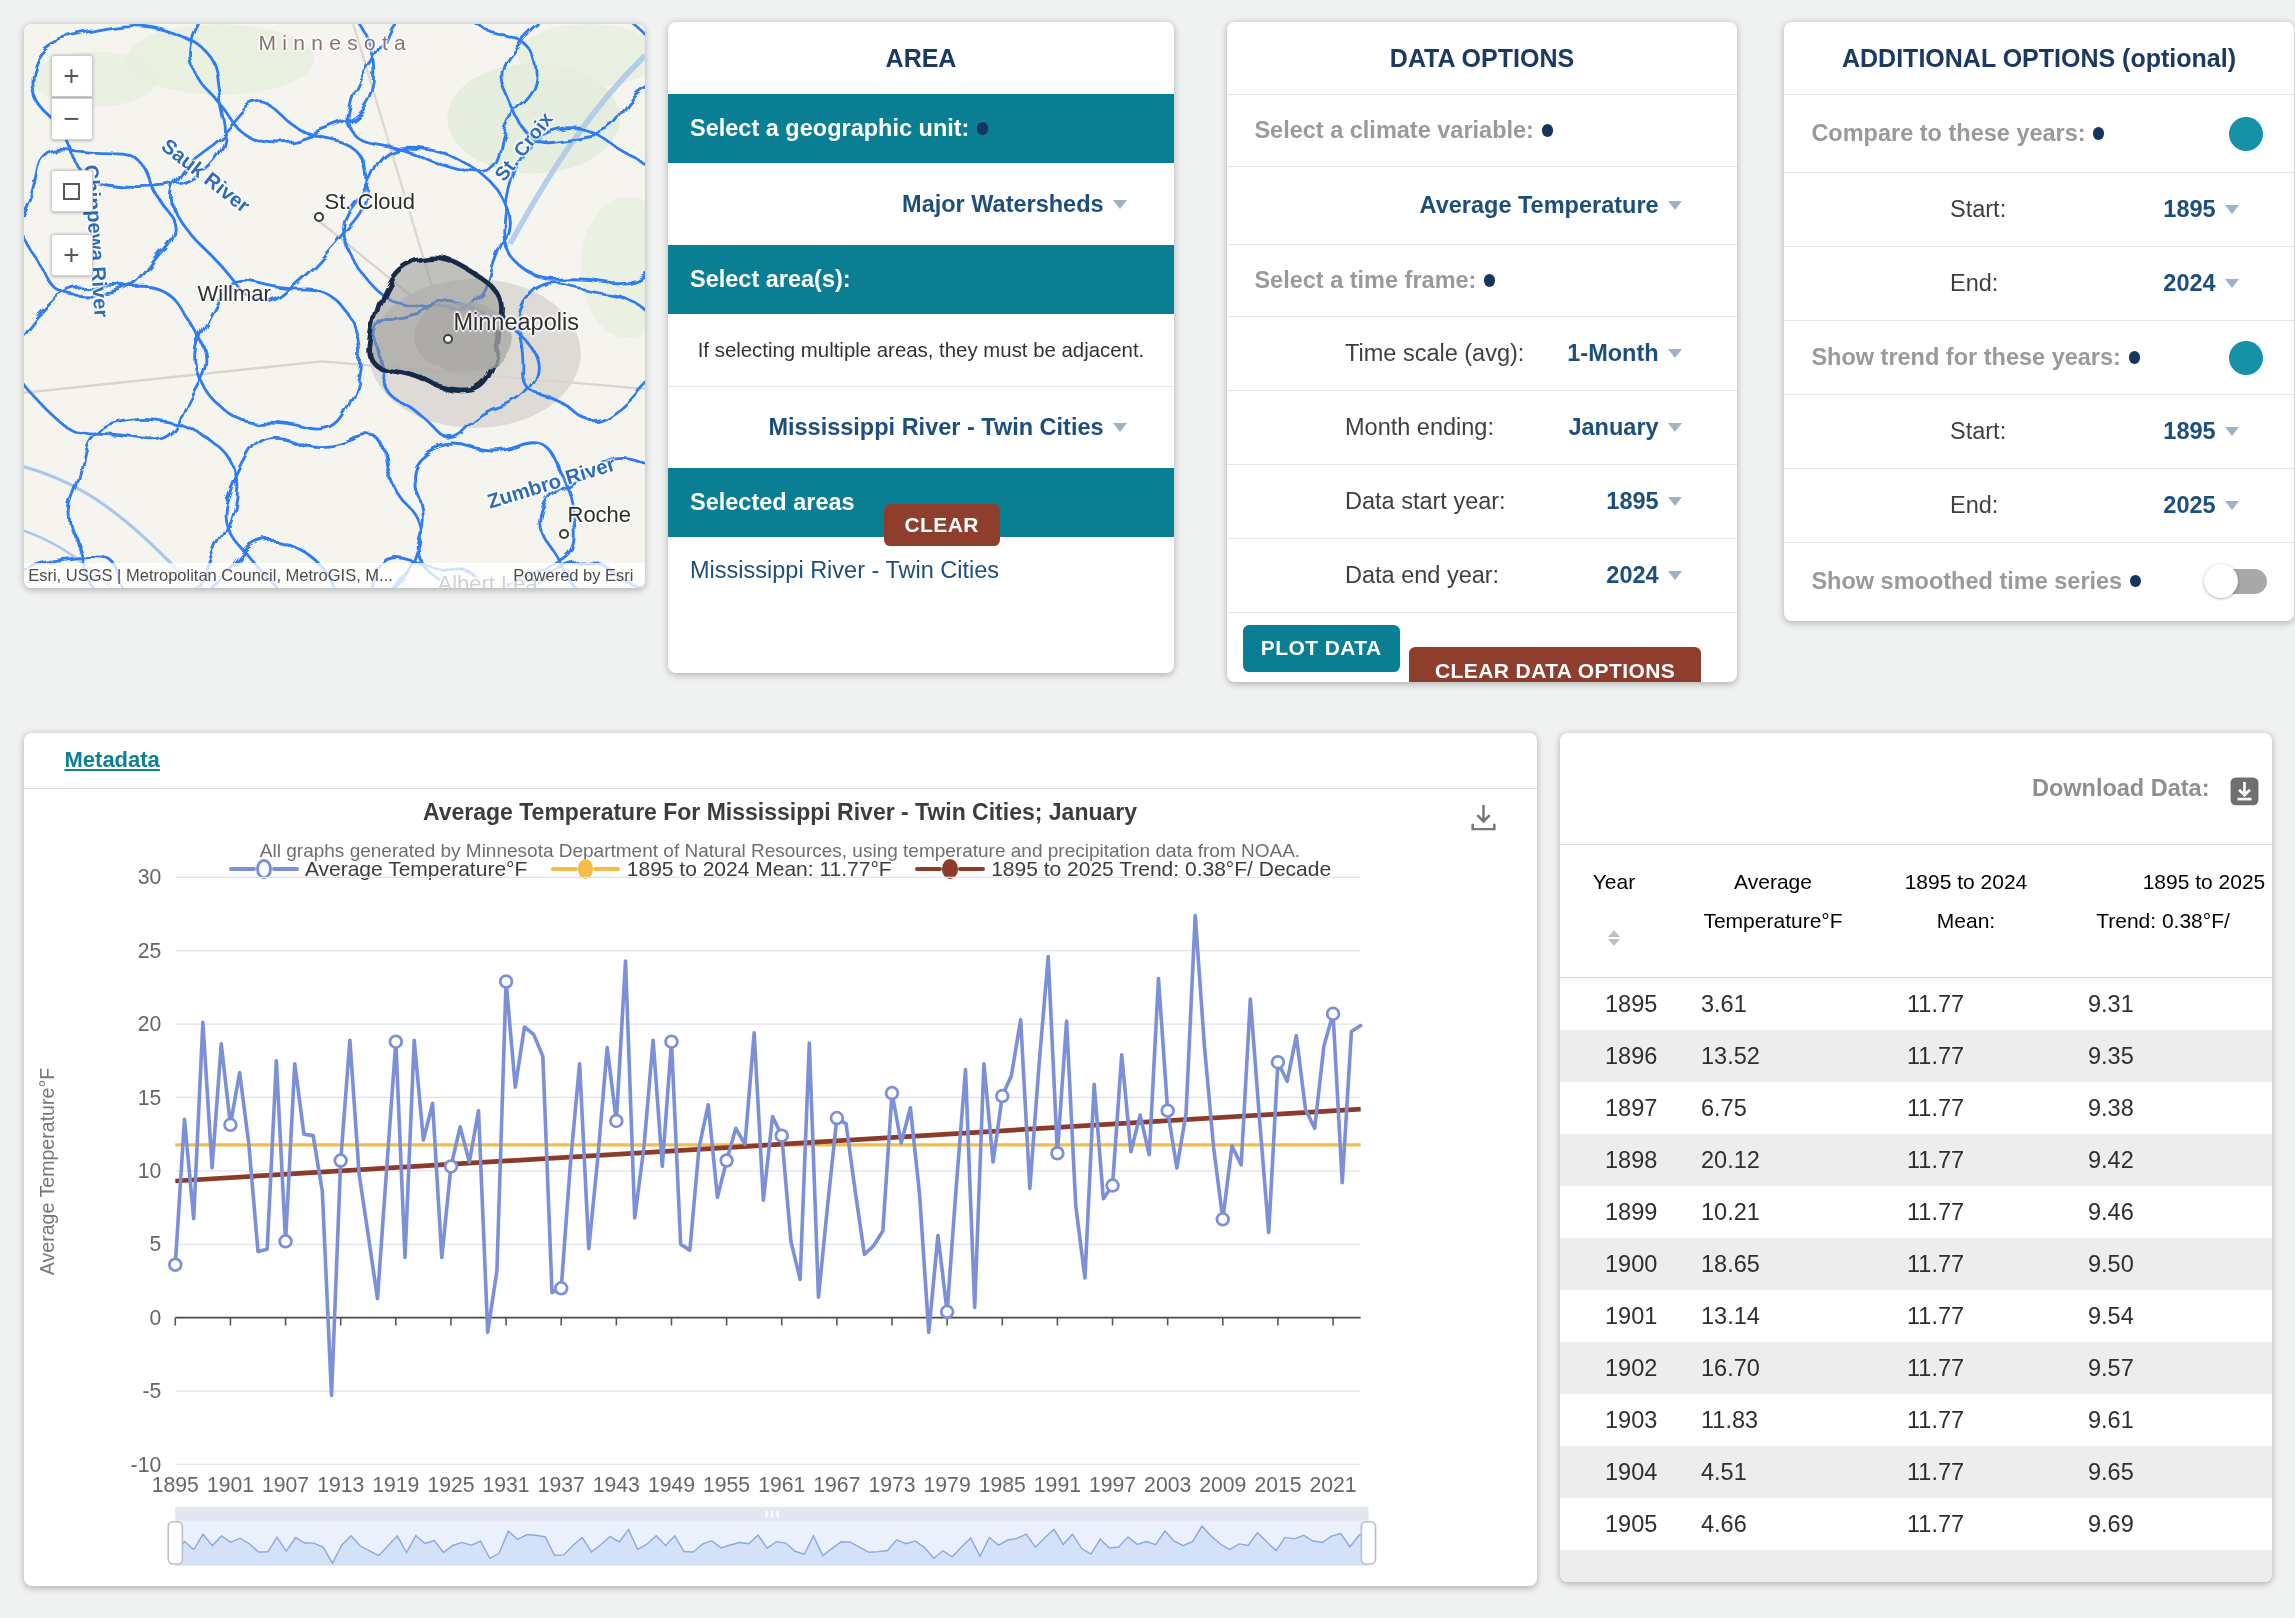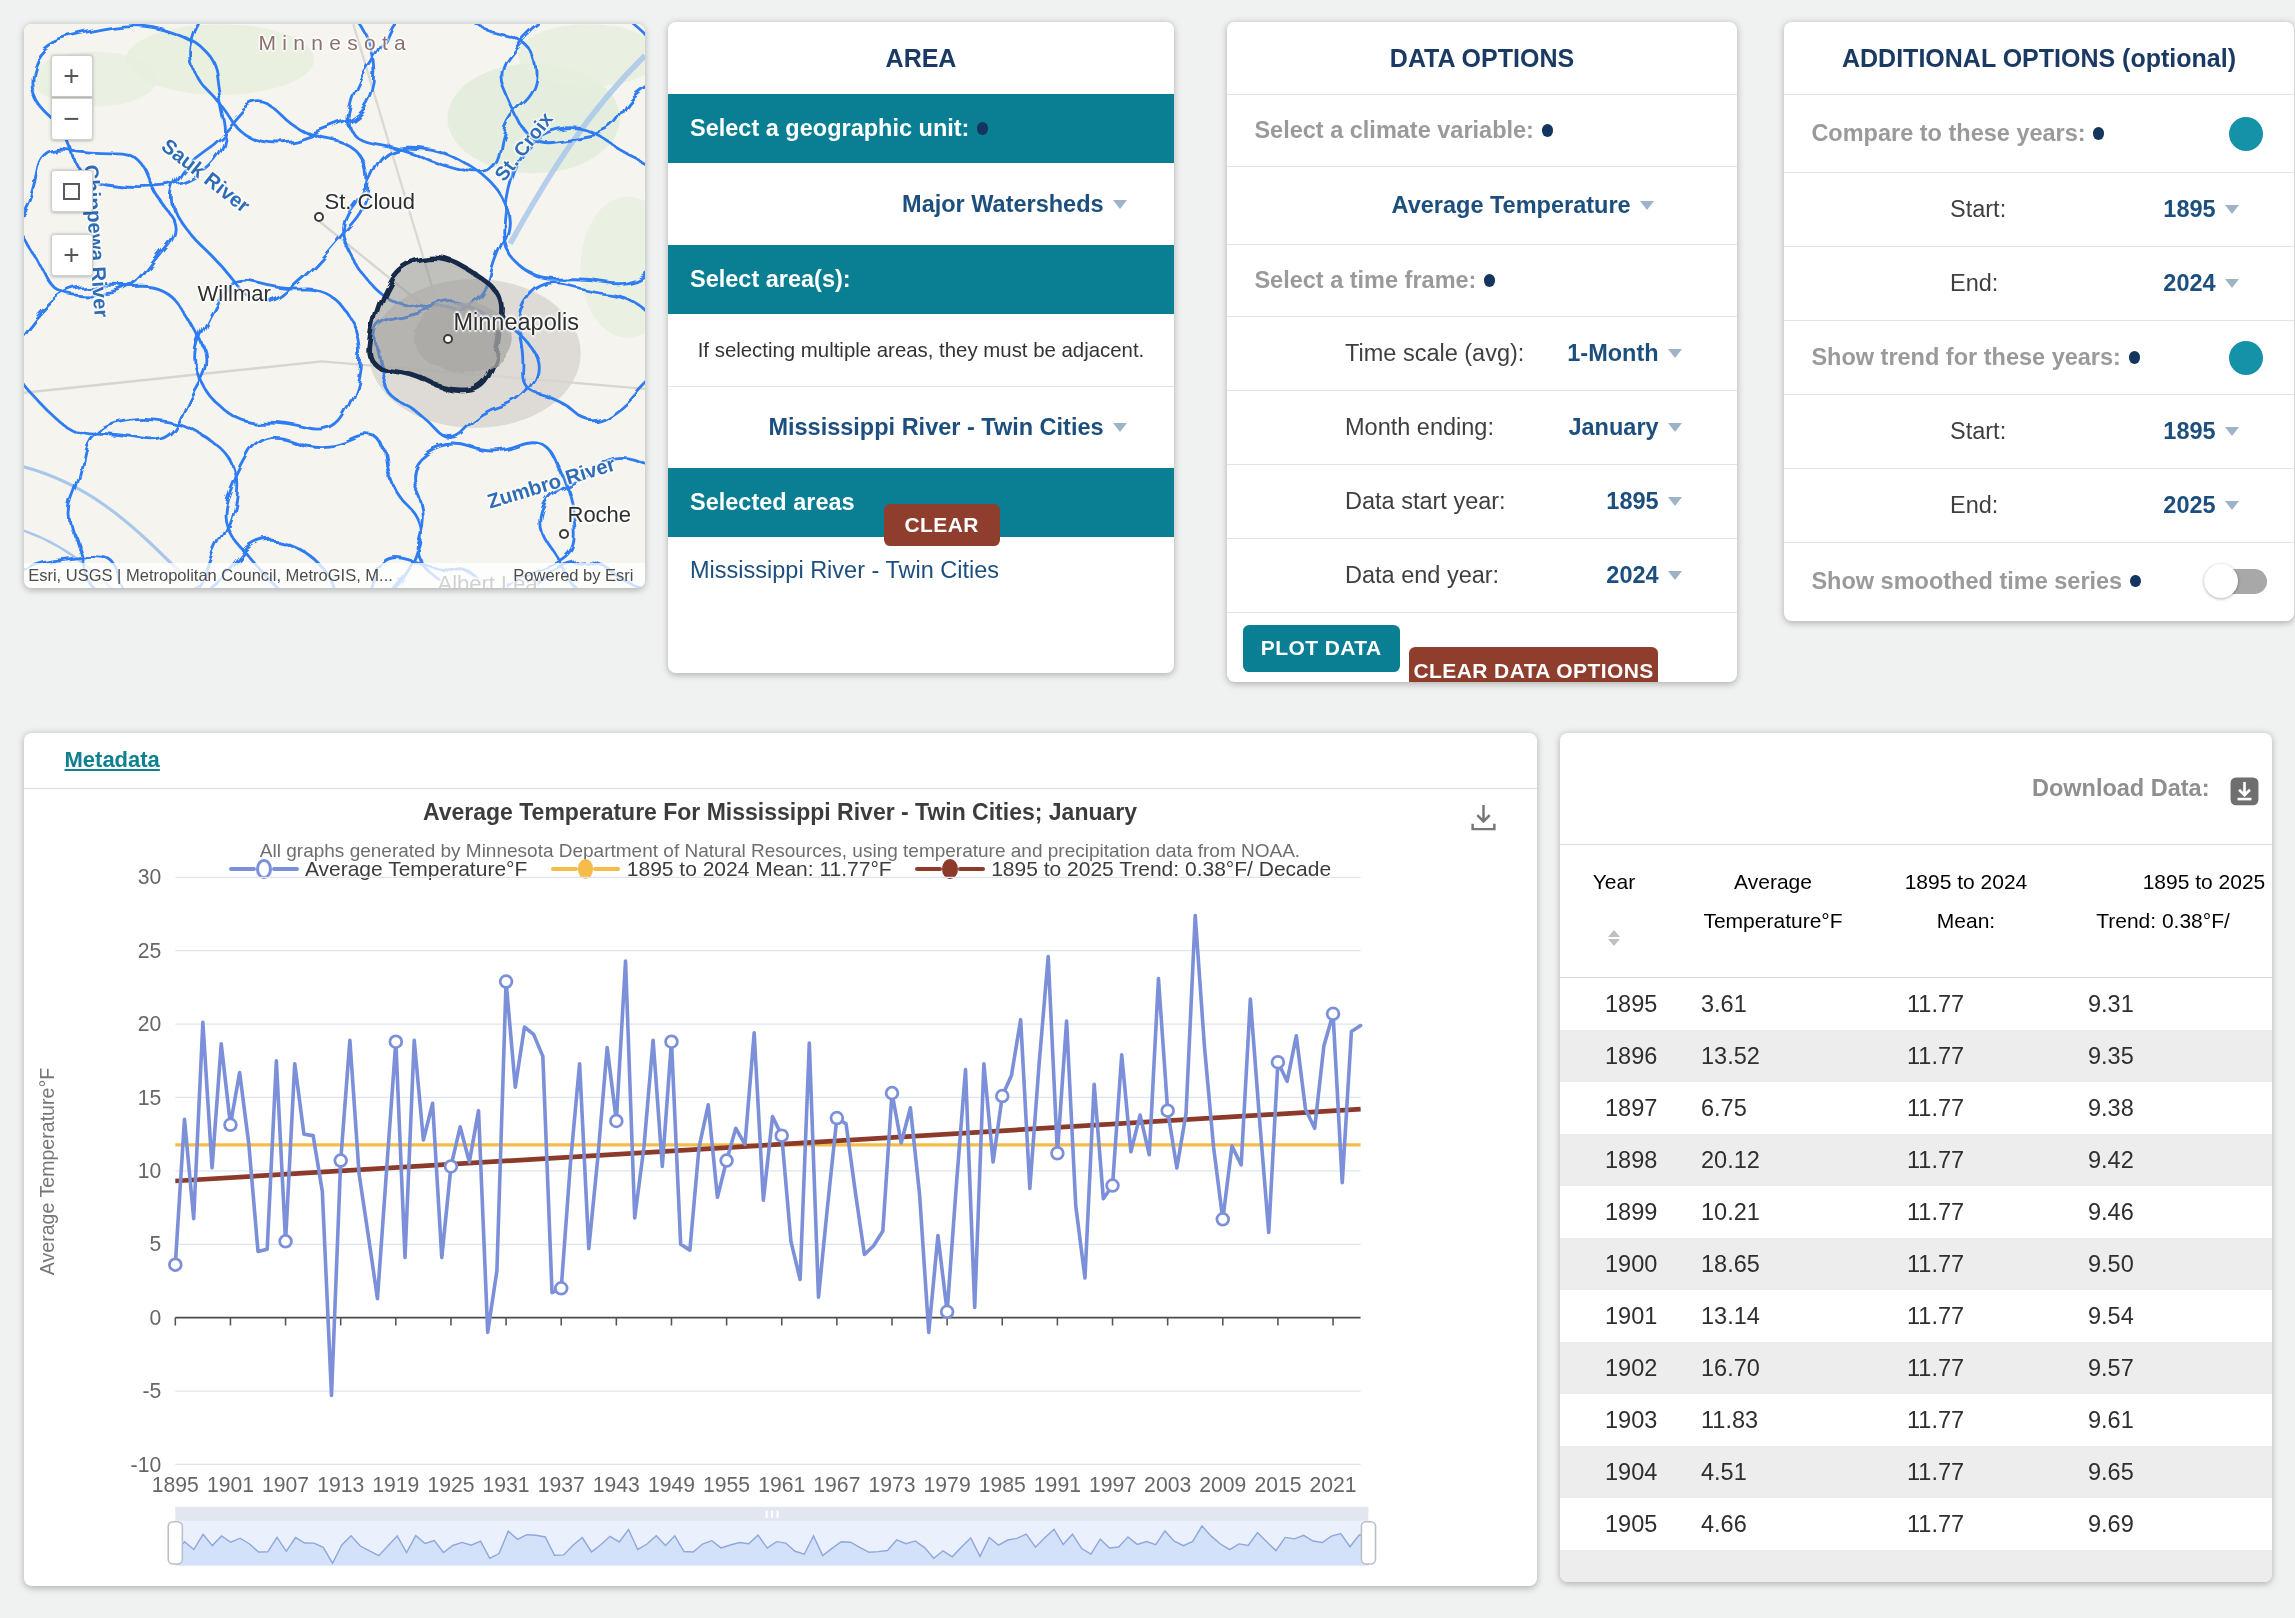"Average Temperature" div.dropdown-row { padding-right: 83px -> 55px }
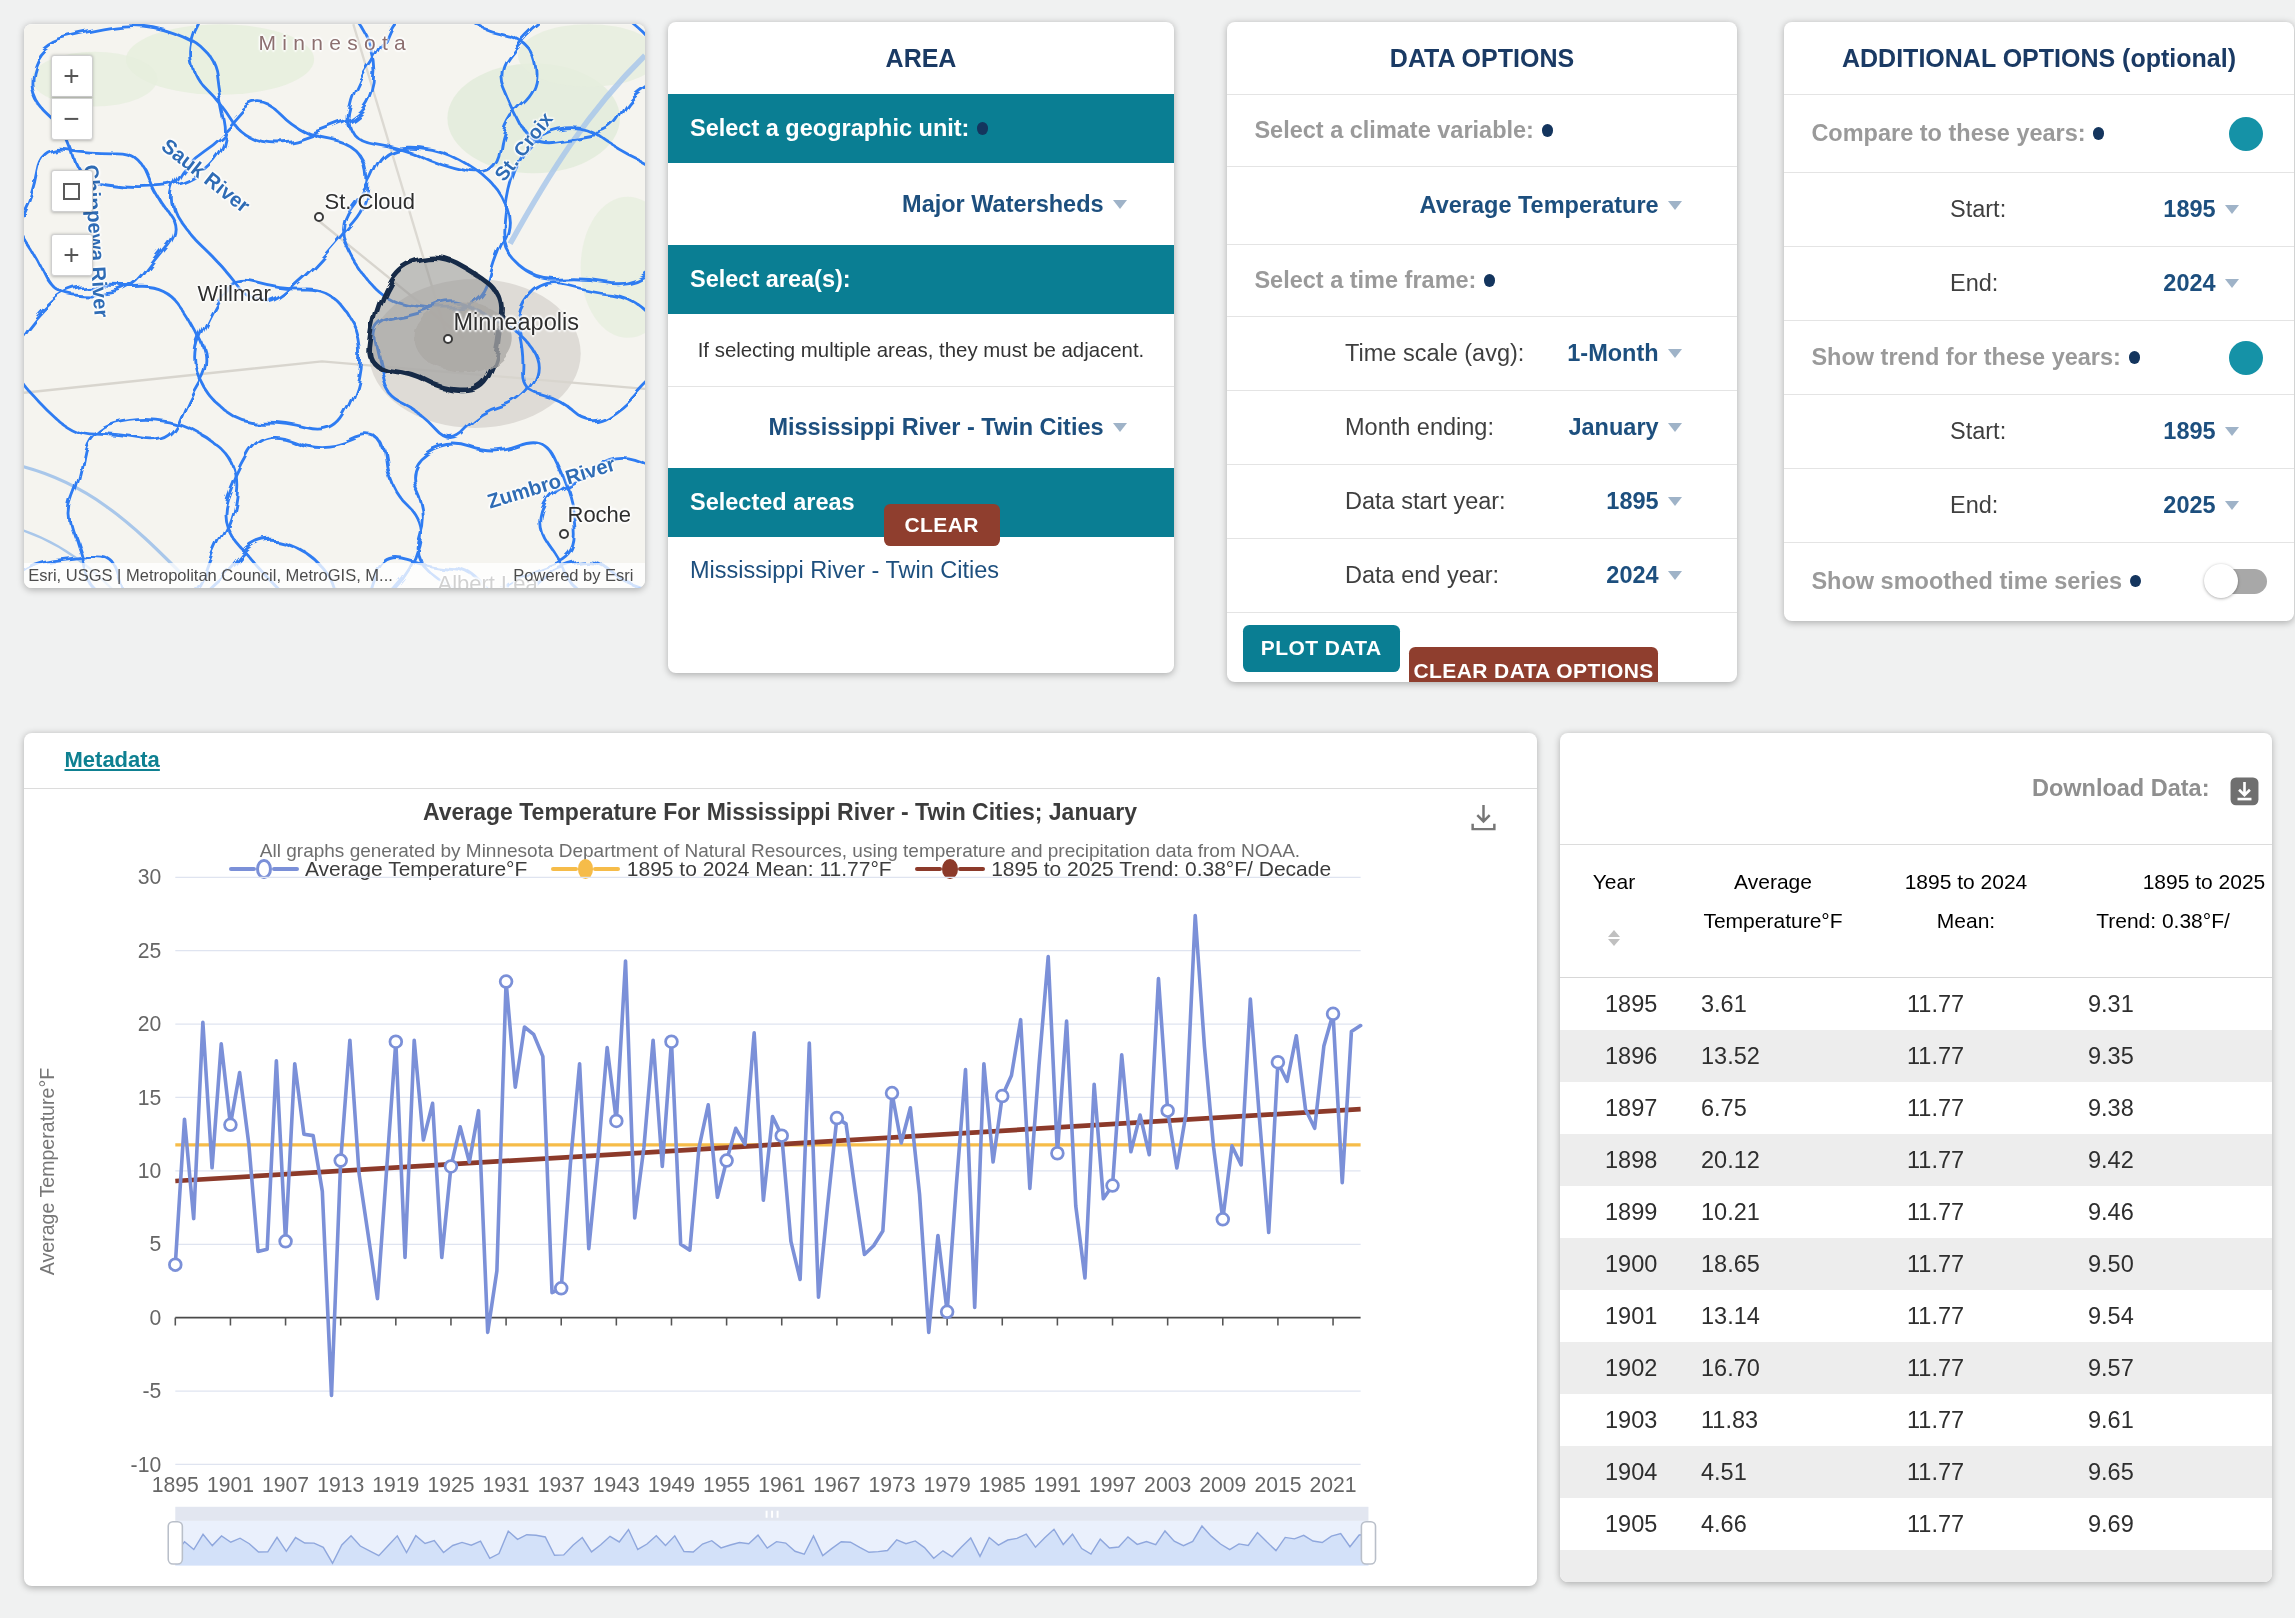"CLEAR DATA OPTIONS" #clear-data-btn { width: 249px -> 292px }
